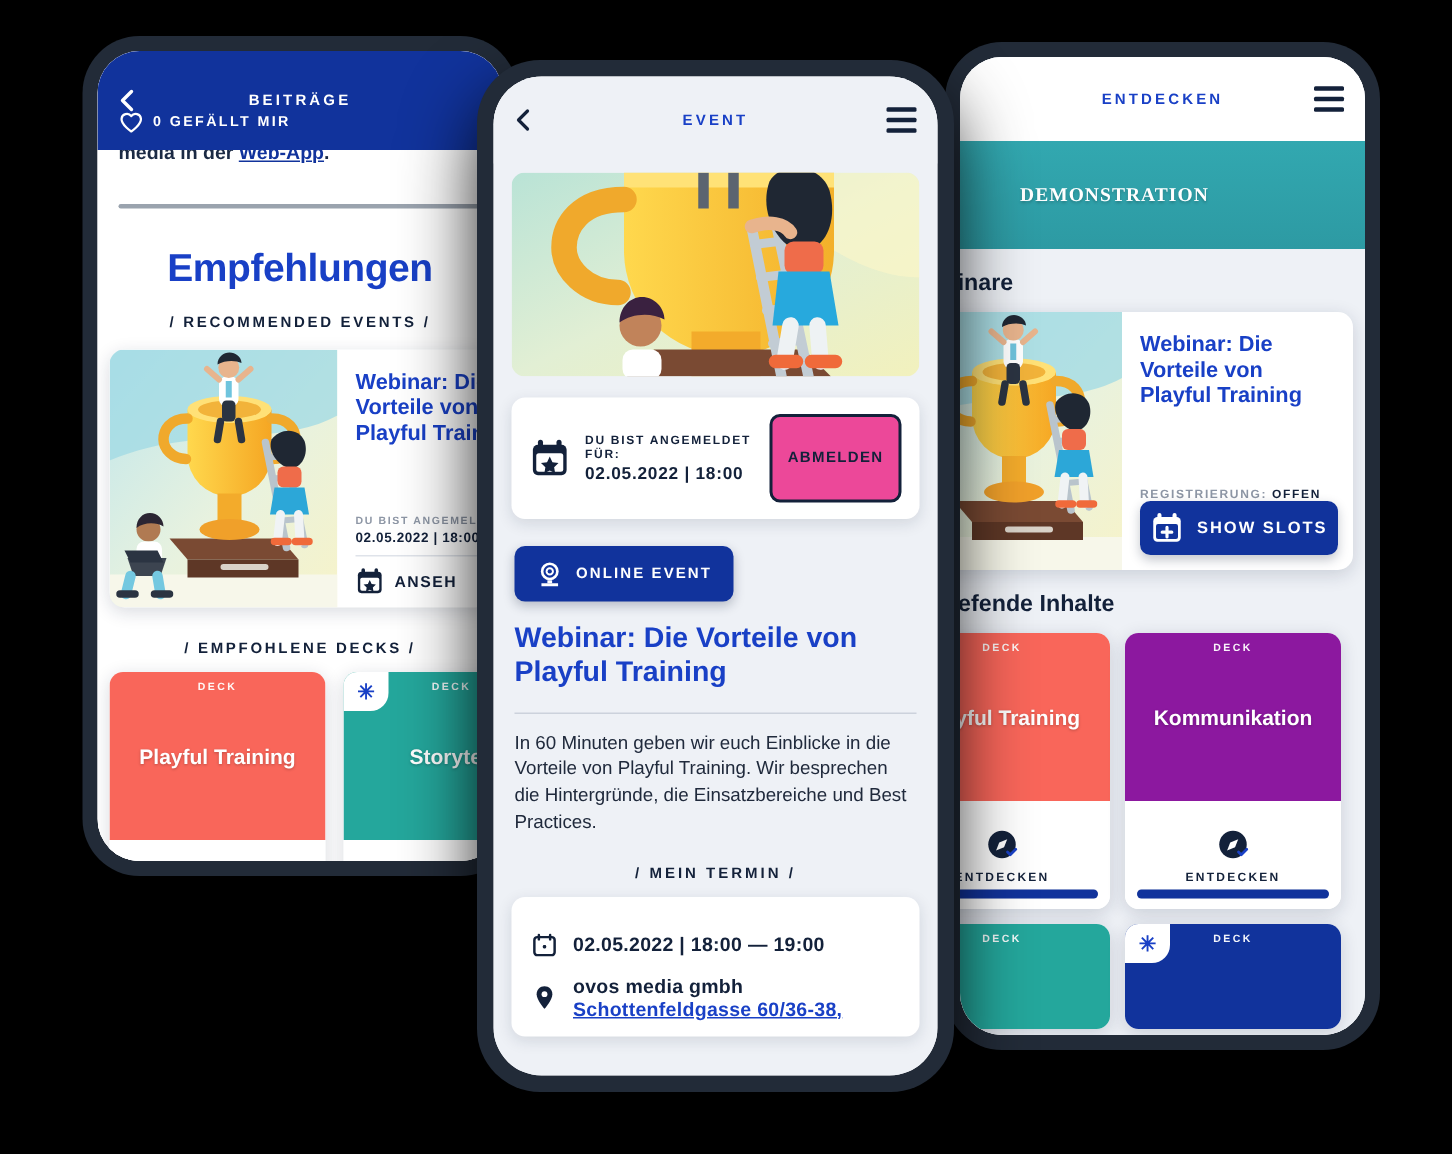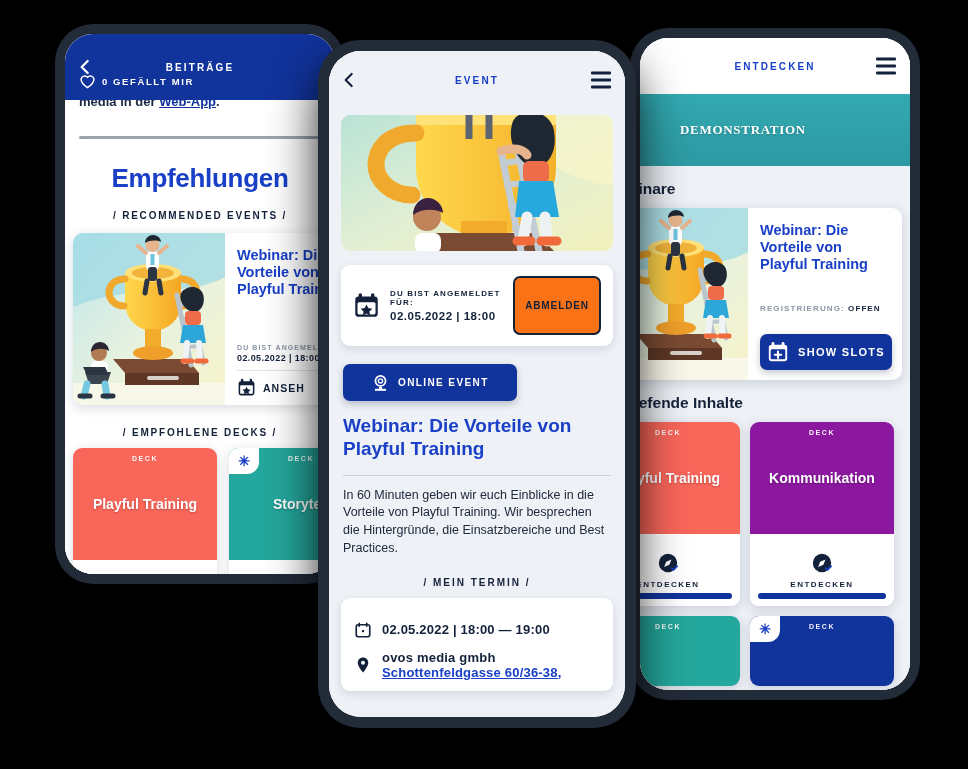"ABMELDEN" .c-btn-out { background: #f97316 -> #ec4899 }
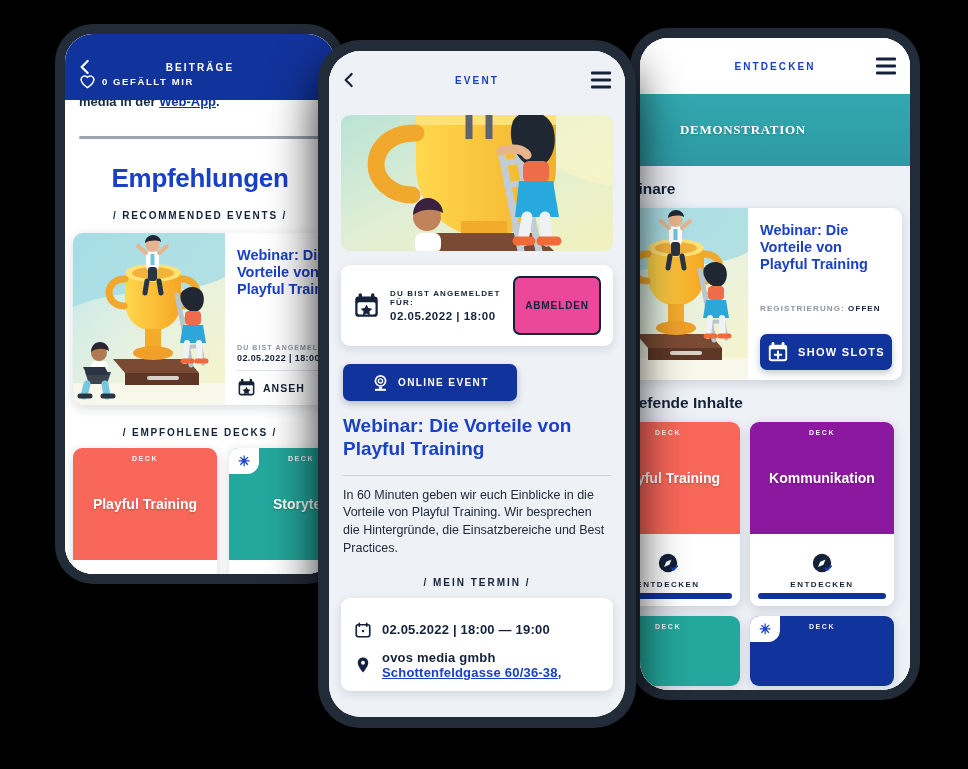"SHOW SLOTS" .r-btn { margin-top: 21px -> 0 }
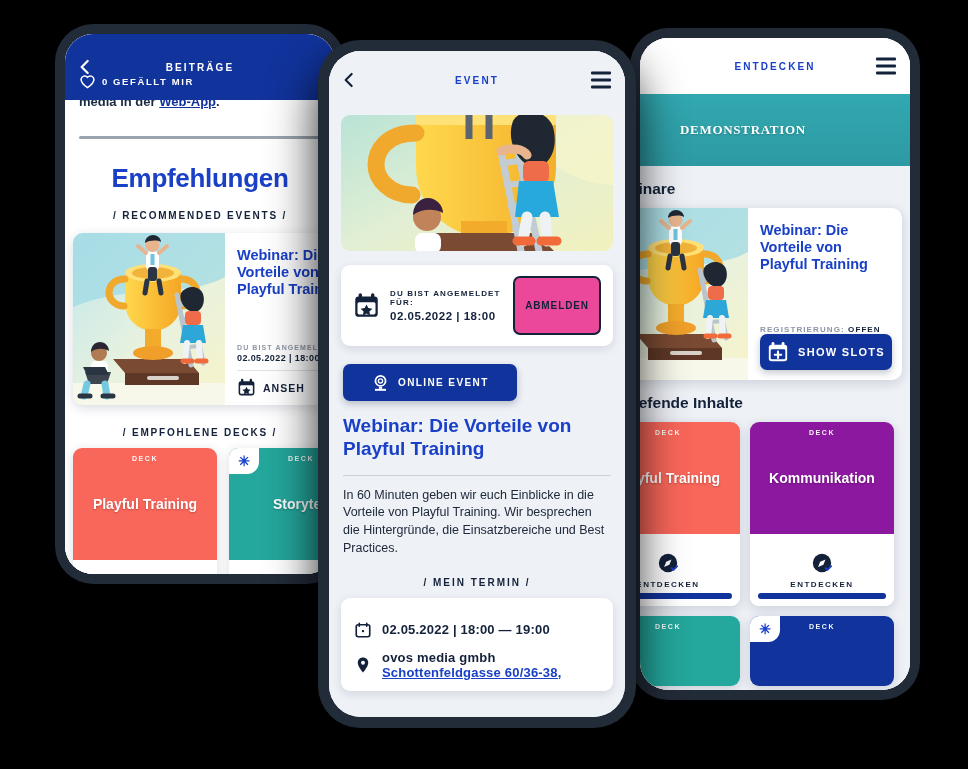"ONLINE EVENT" .badge { padding: 9px 28px -> 9px 14px }
